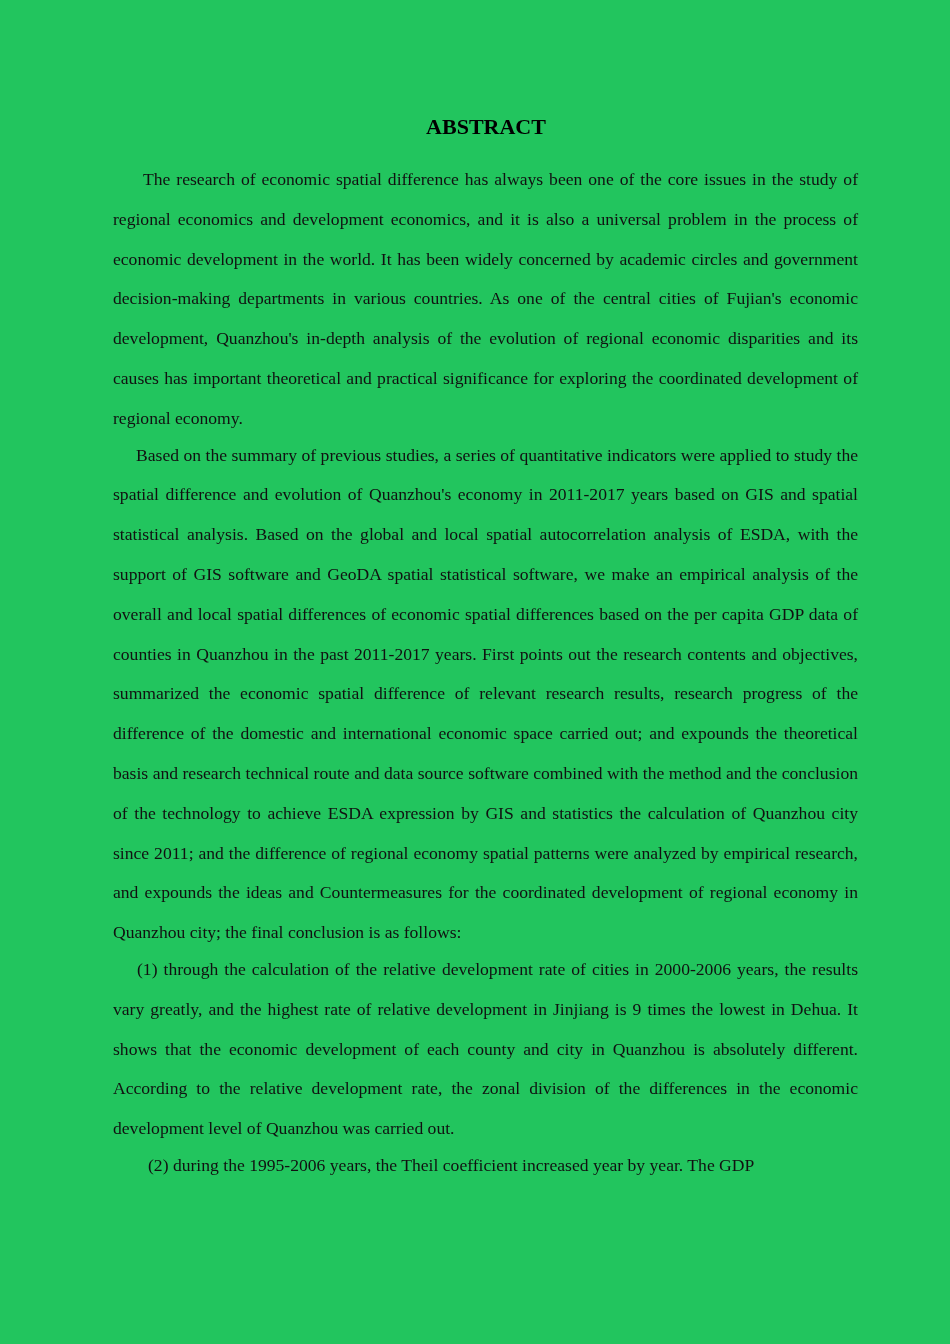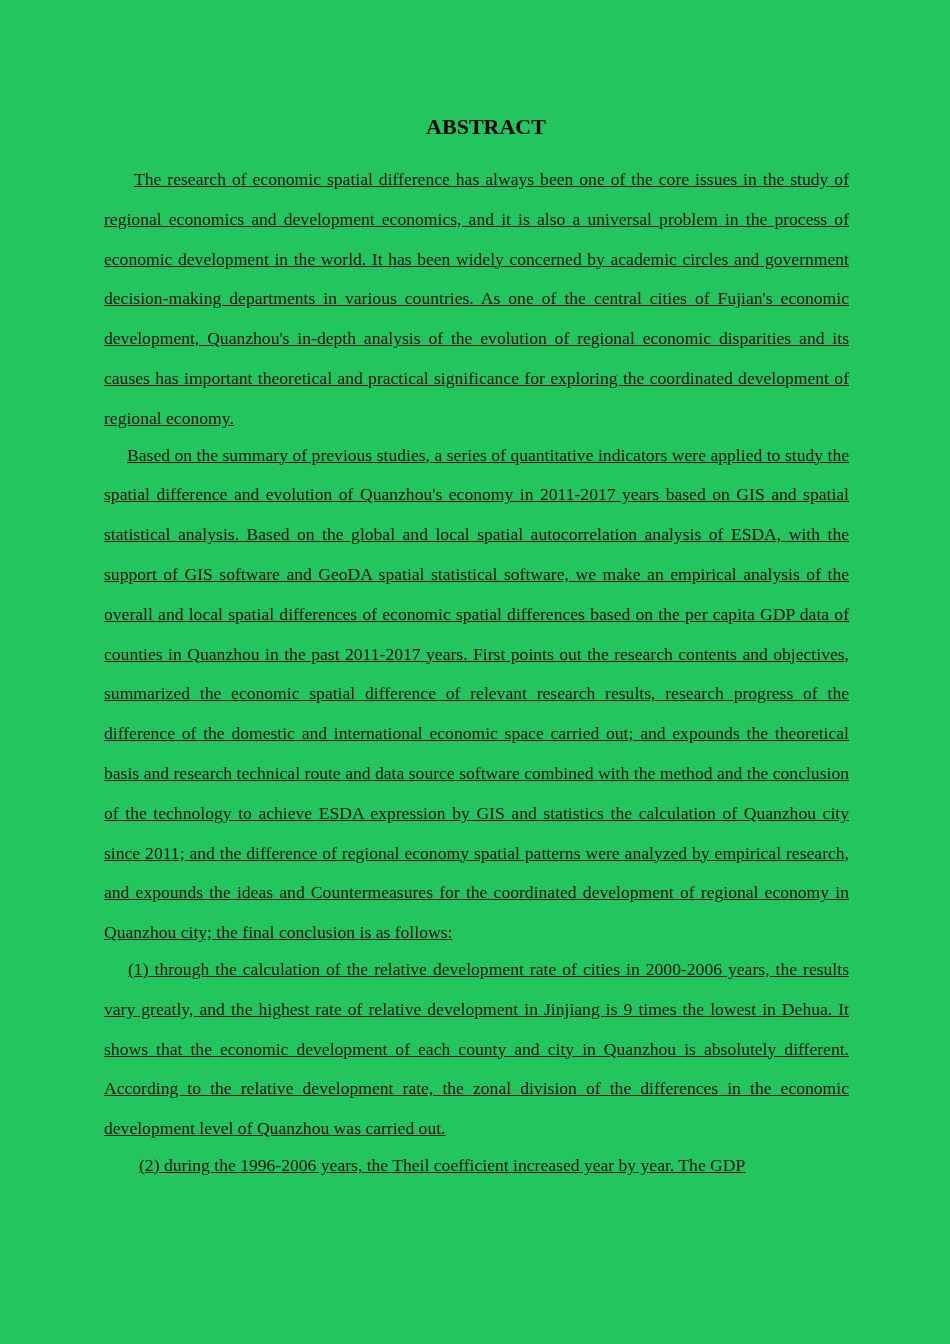"The research of economic spatial" .body-text { left: 104px -> 113px; text-decoration: underline -> none }
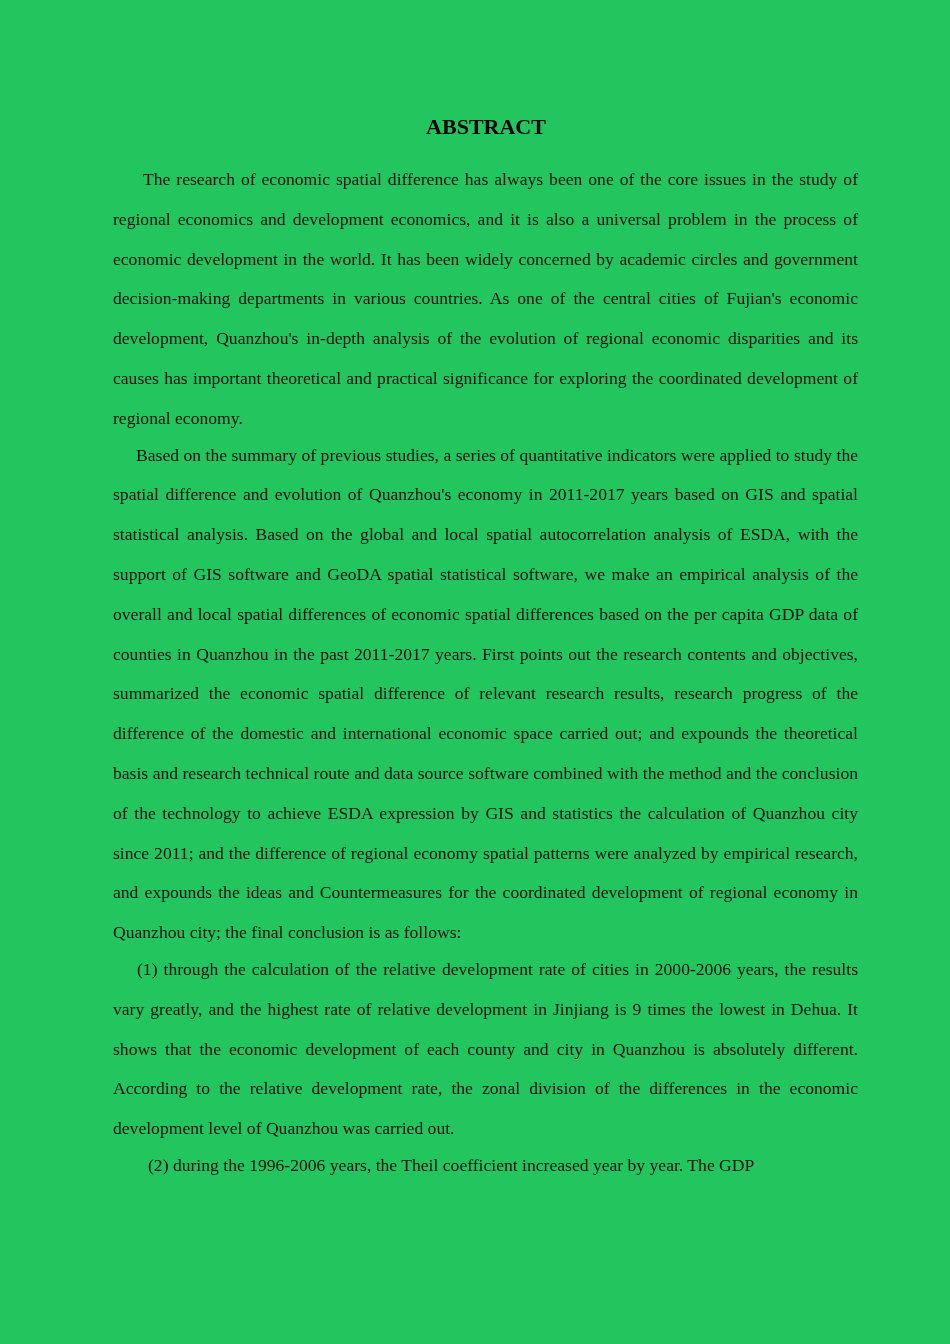"(2) during the 1996-2006 years," p.para { text: 1996-2006 -> 1995-2006 }
